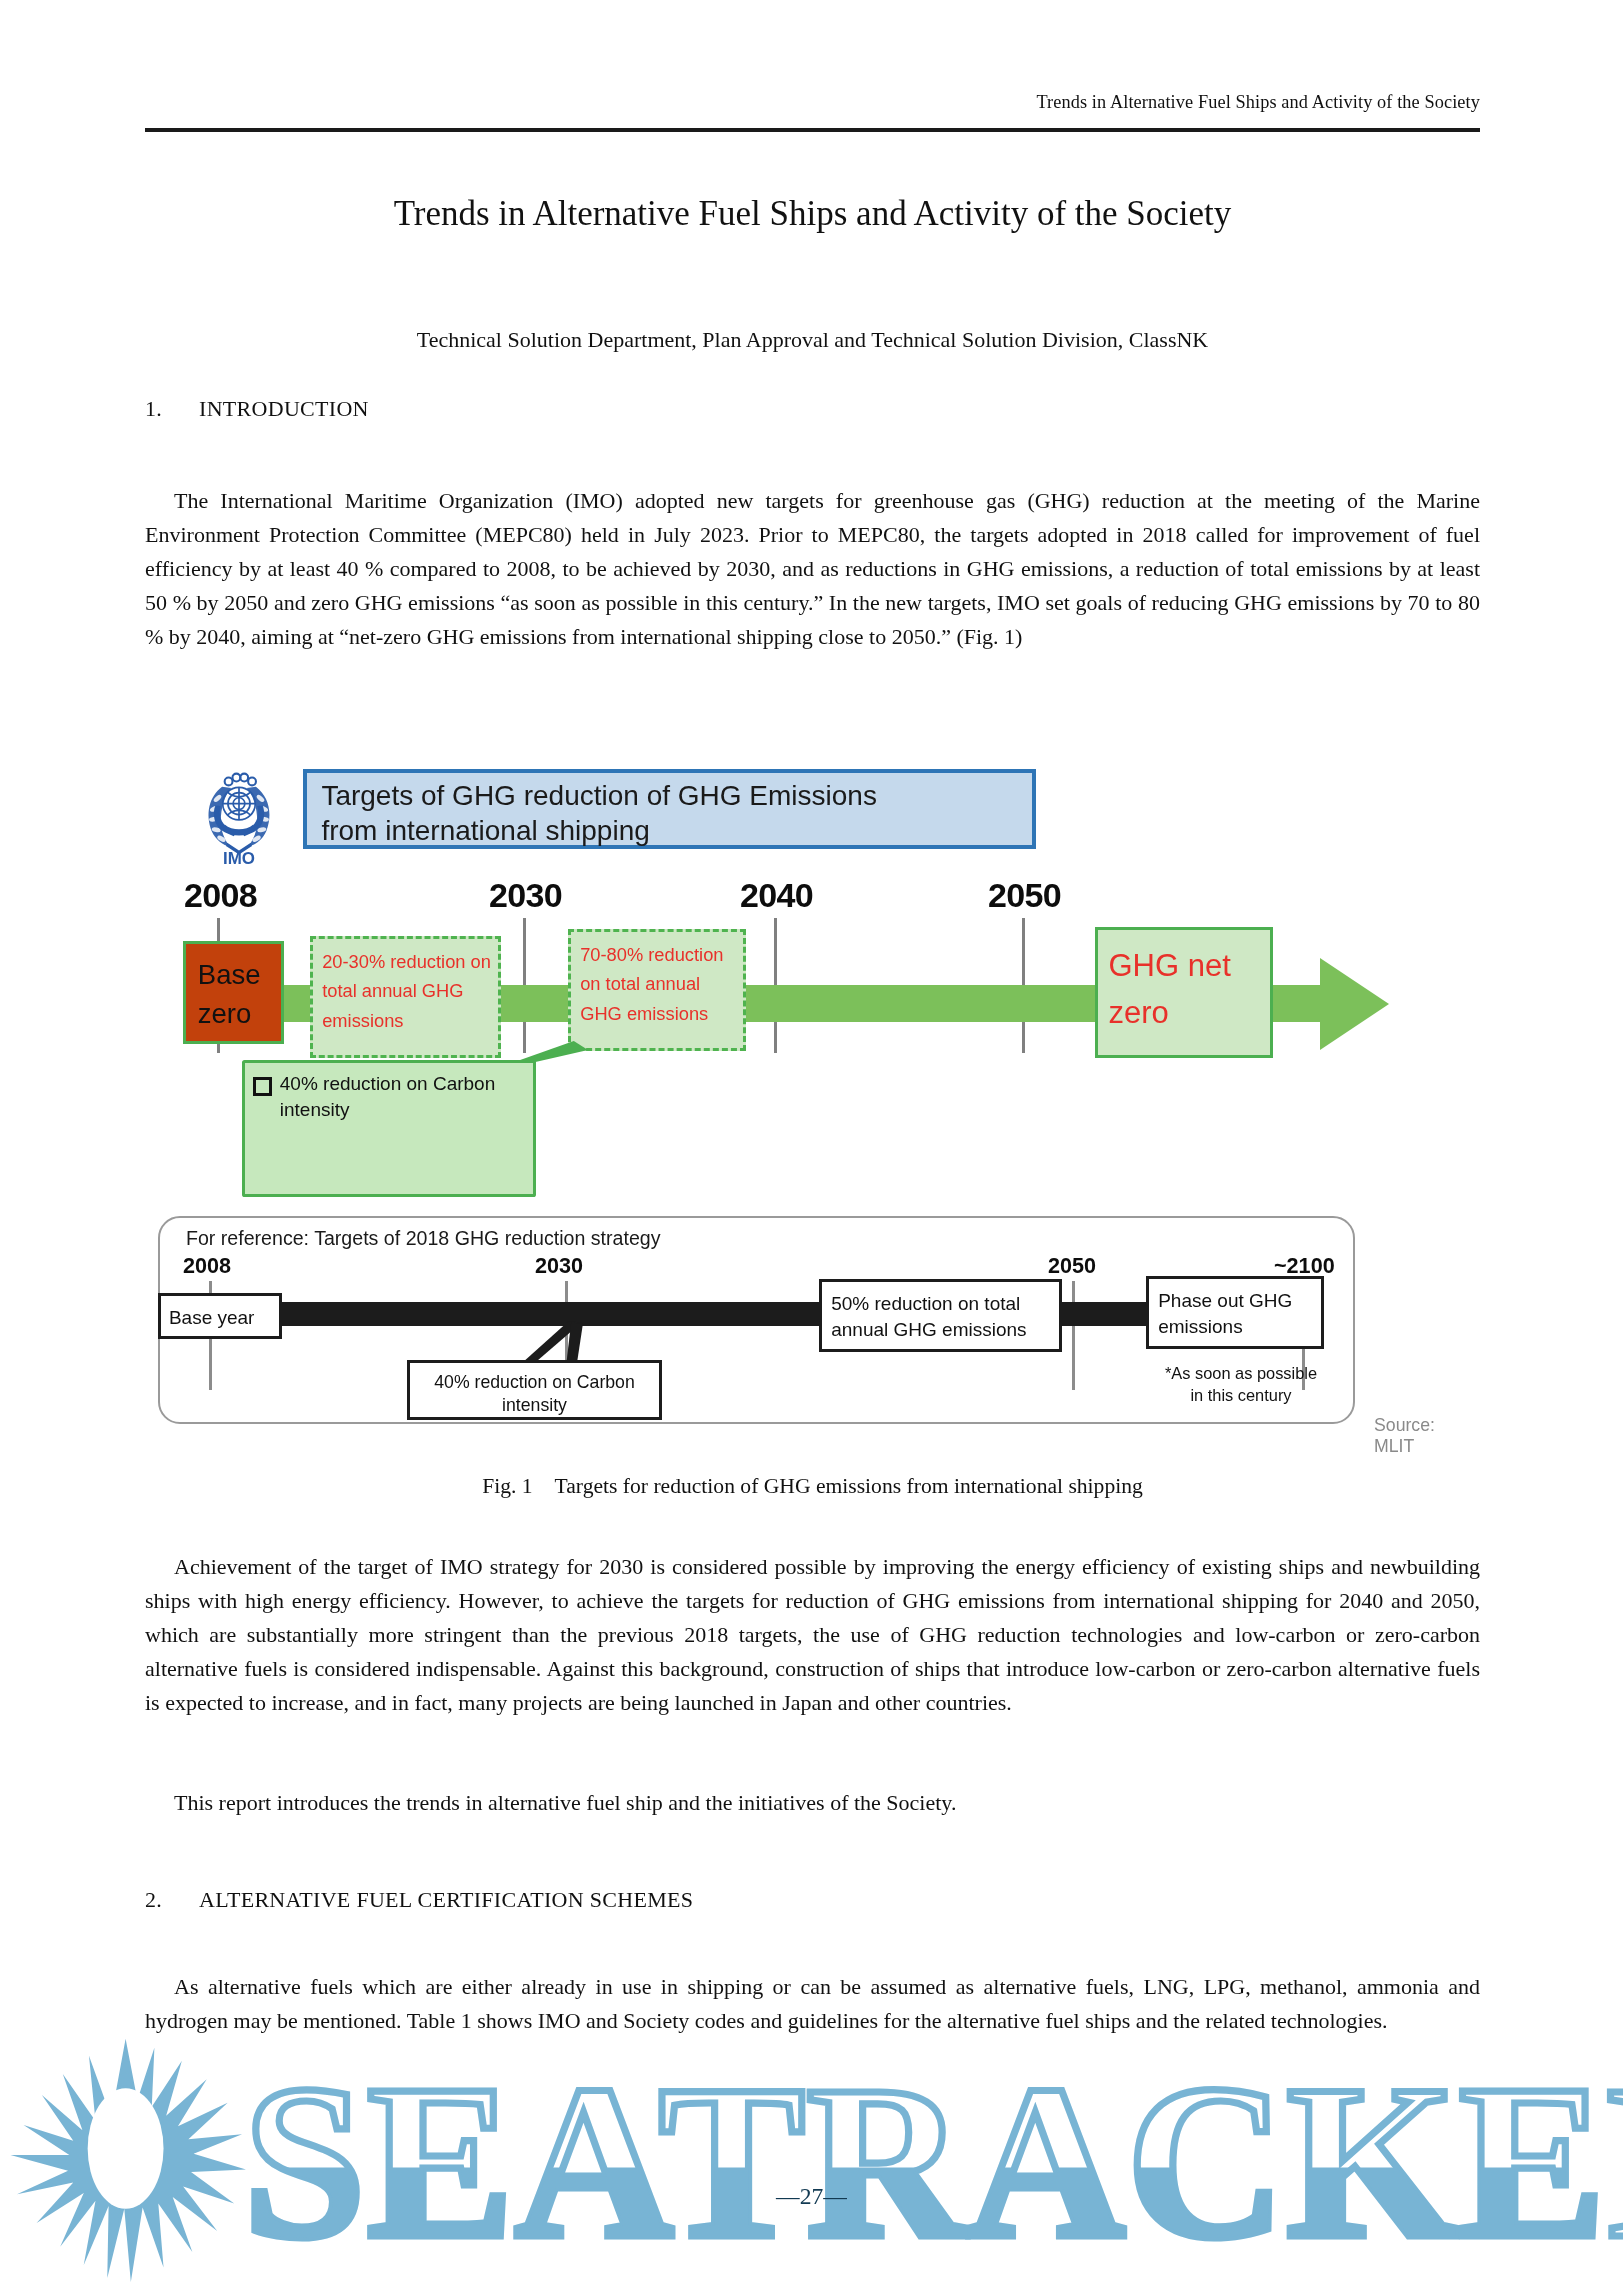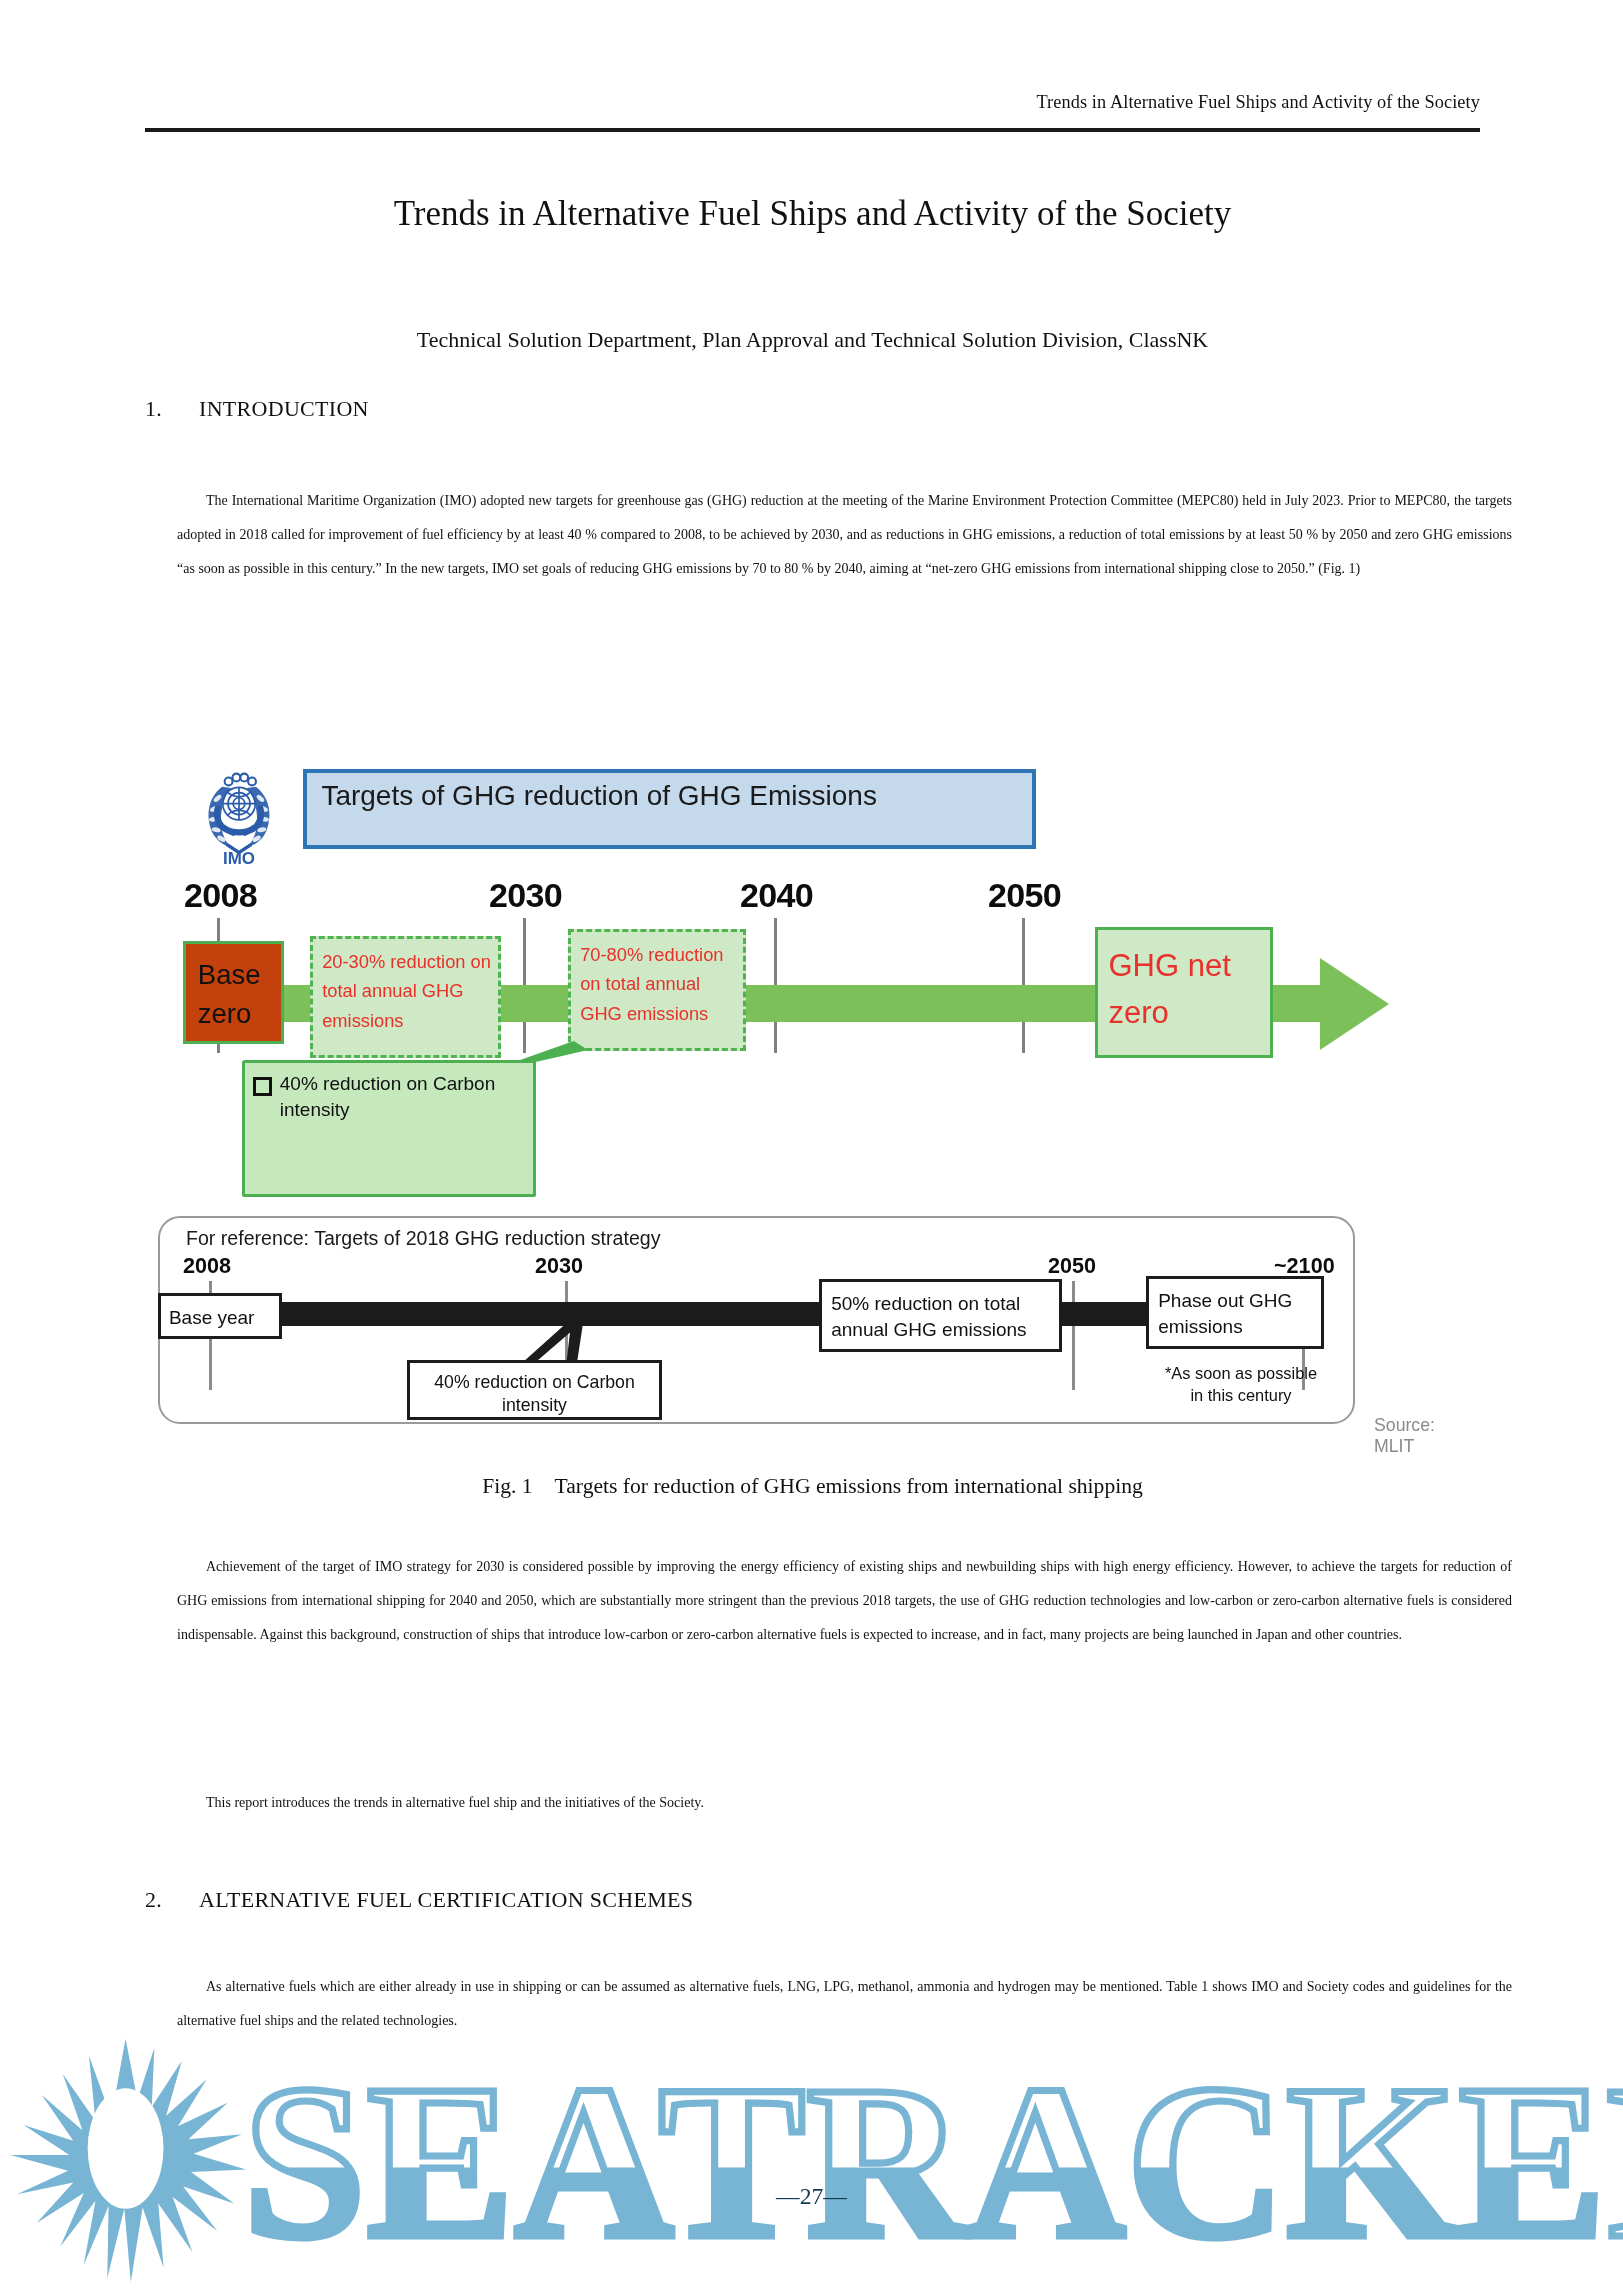"The International Maritime Organization" .para { font-size: 14px -> 22px; margin-left: 32px -> none }
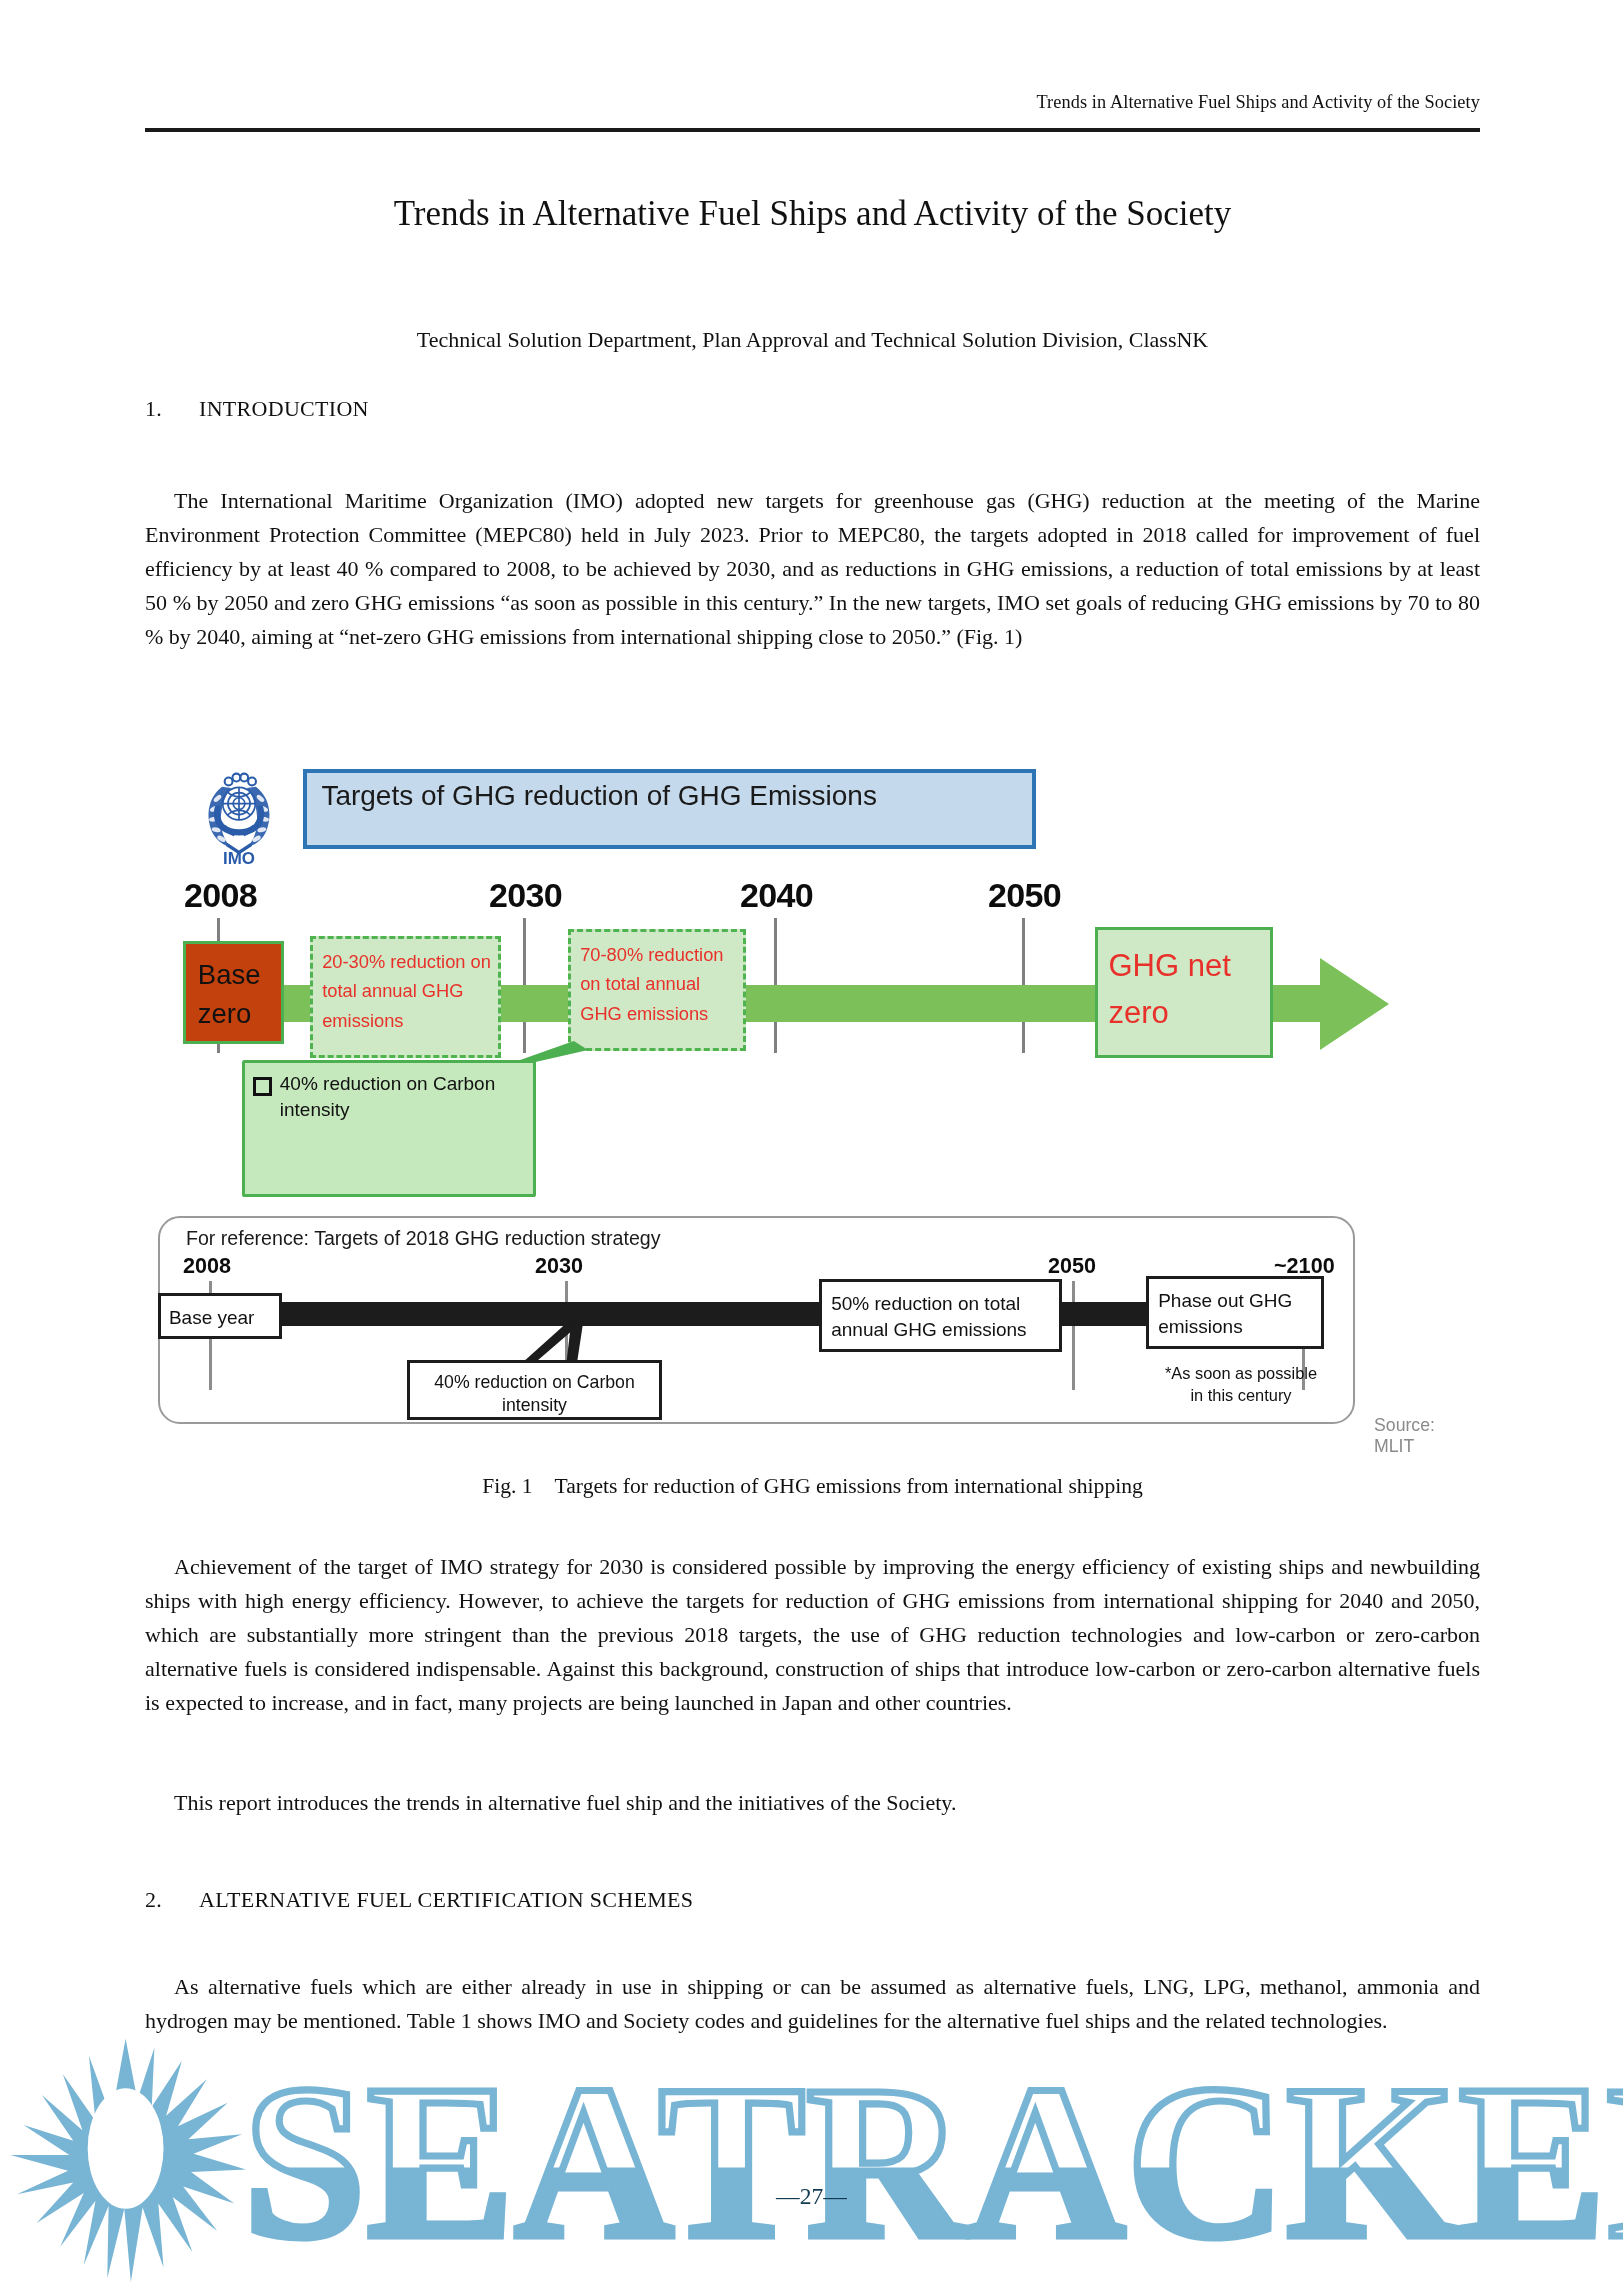"from international shipping" div { html: none -> <div>from international shipping</div> }
